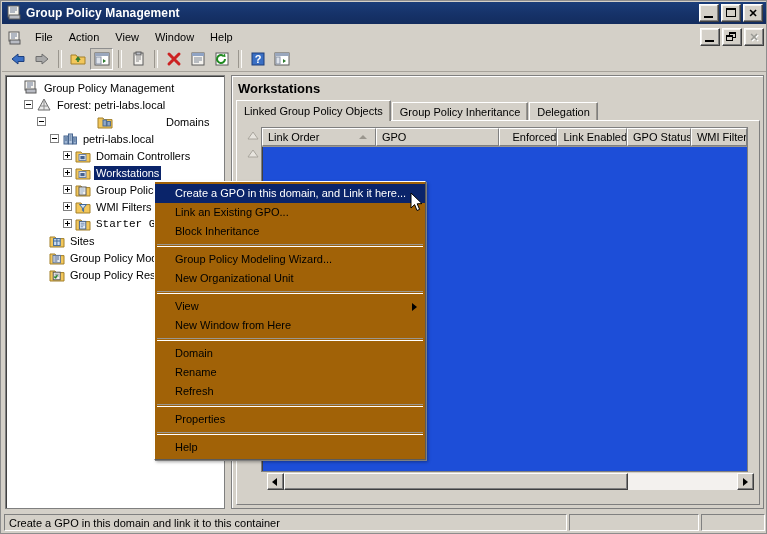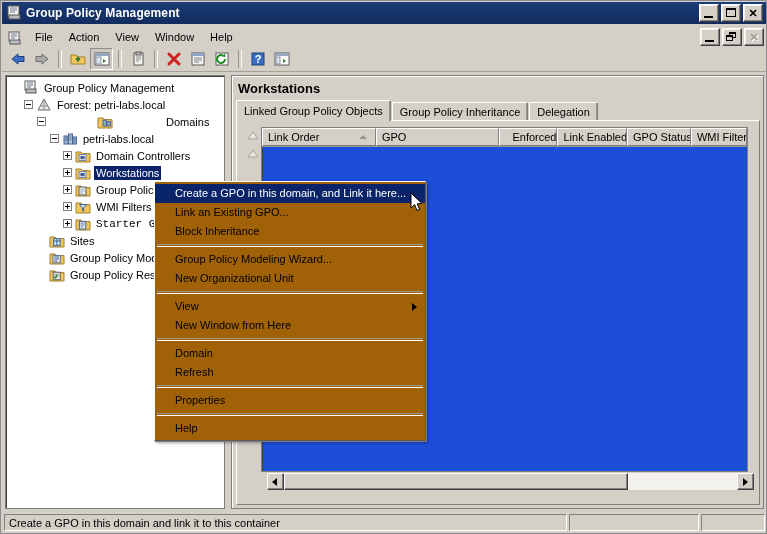"Rename" div.ctxitem { html: none -> <div><span>Rename</span></div> }
